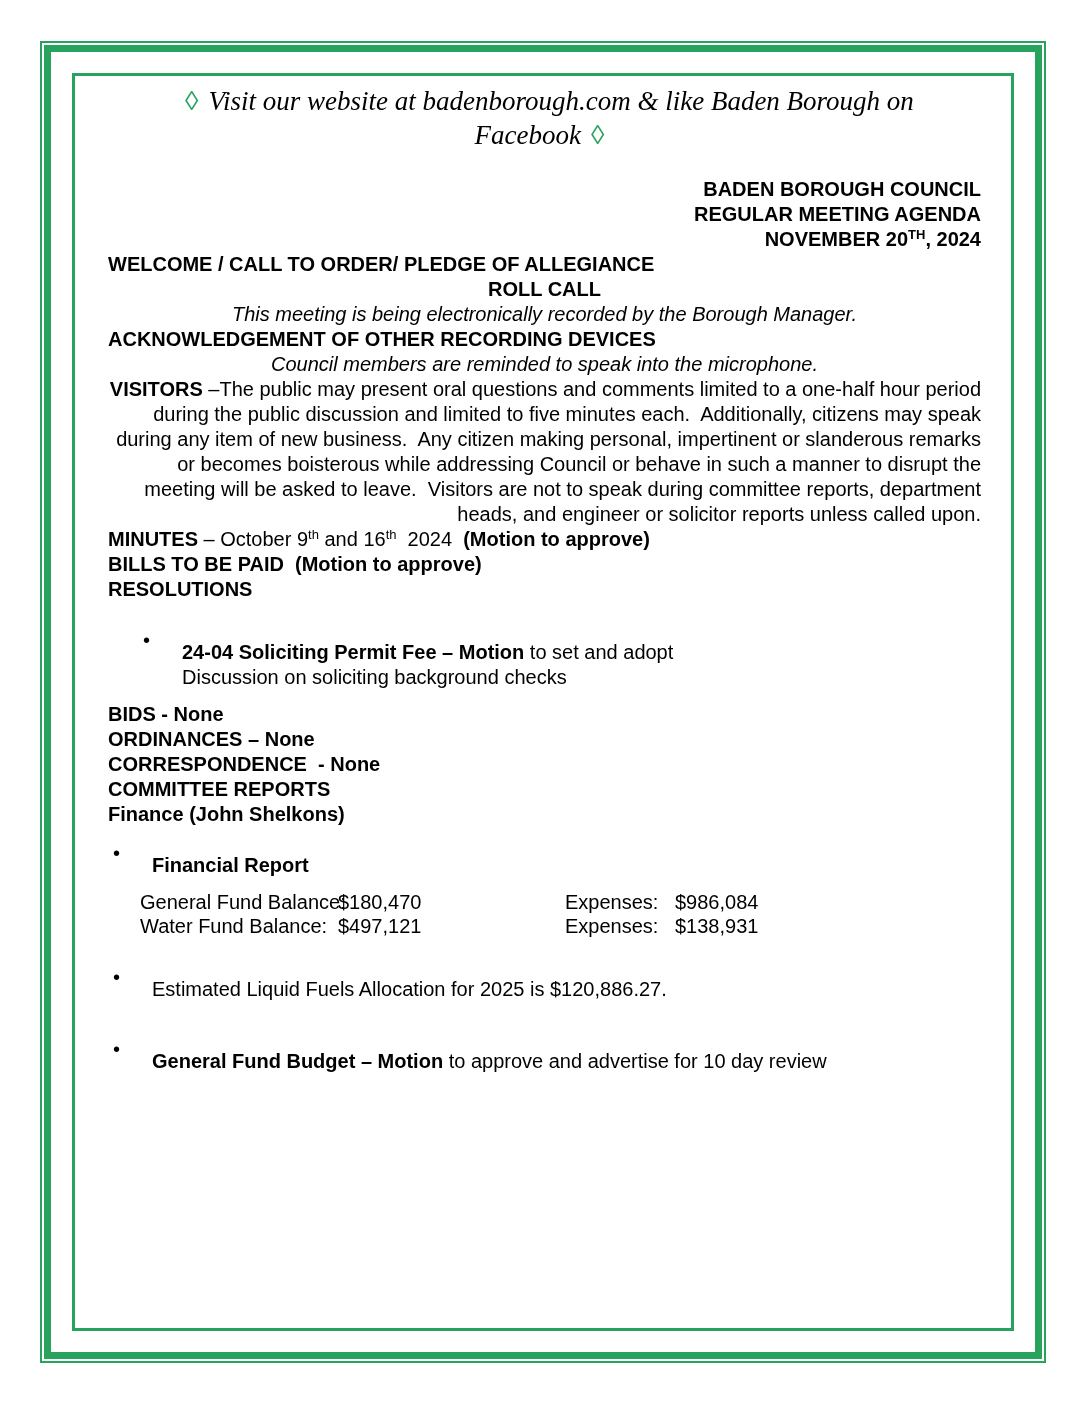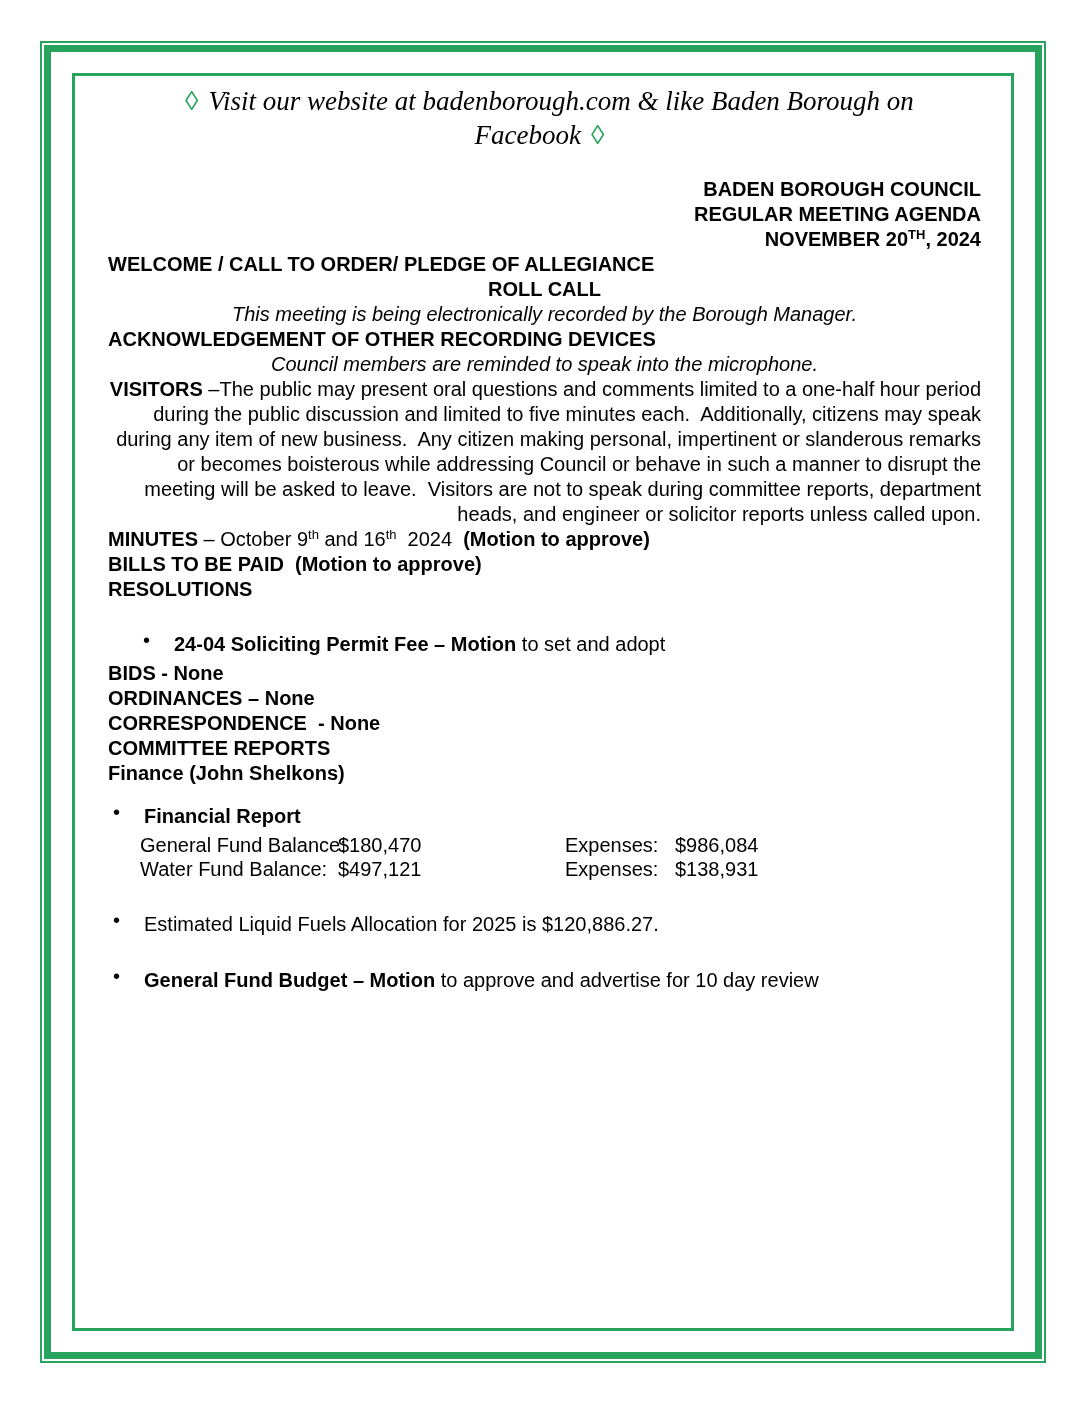"24-04 Soliciting Permit Fee –" .brow .btxt { margin: 4px -> 12px }
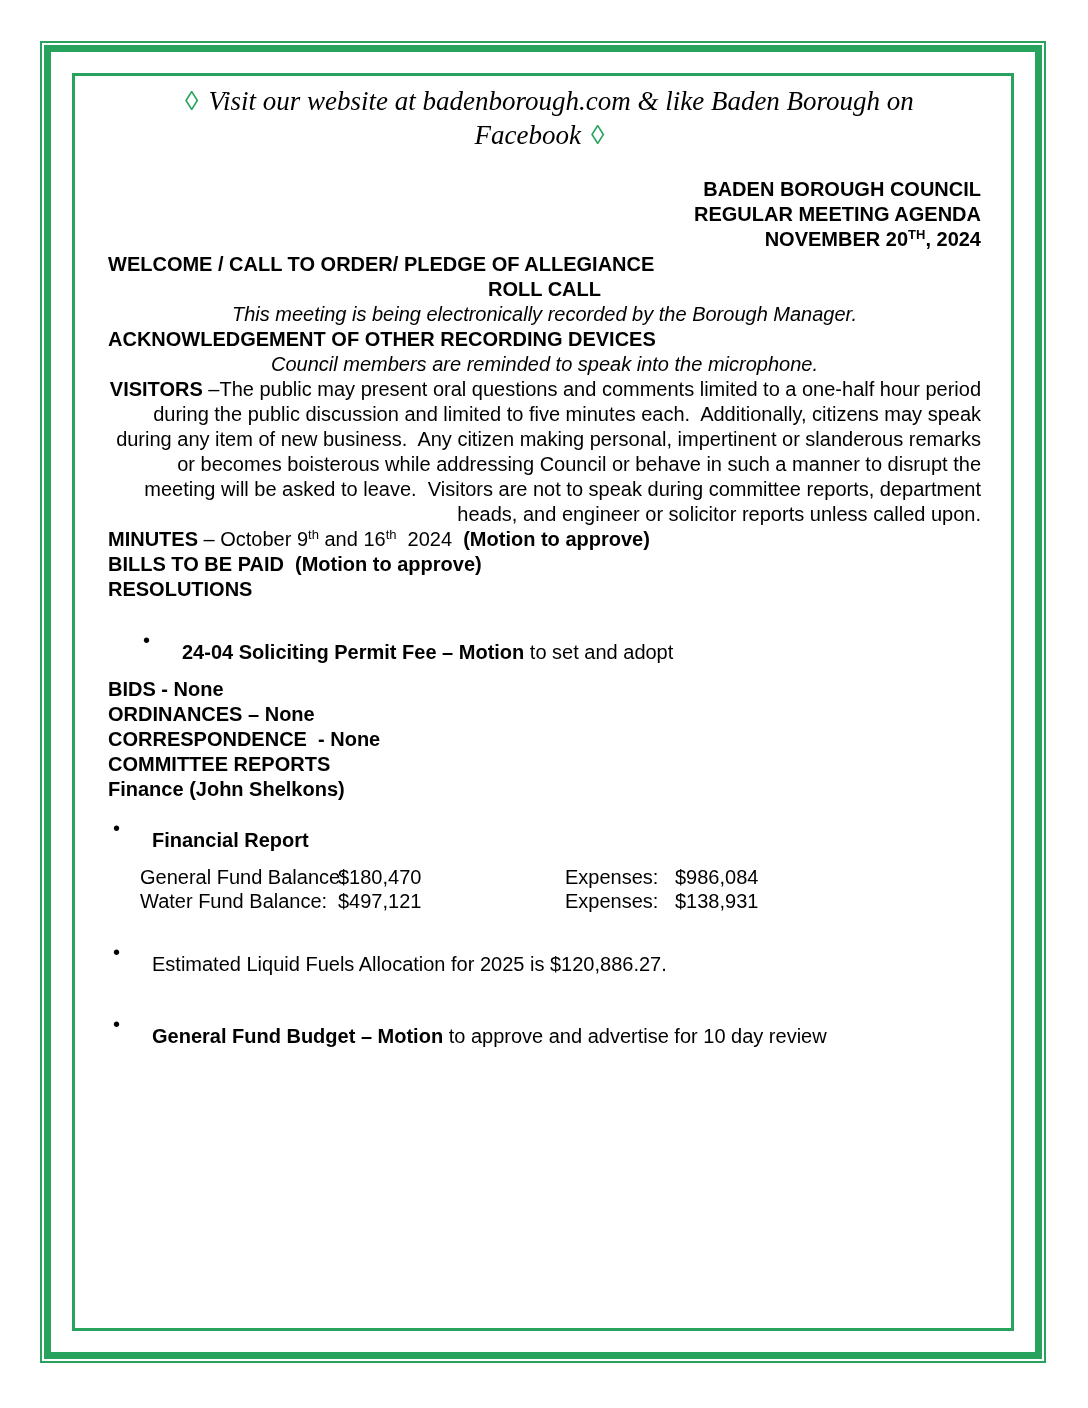"Discussion on soliciting background" span { html: none -> <span>Discussion on soliciting background checks</span> }
